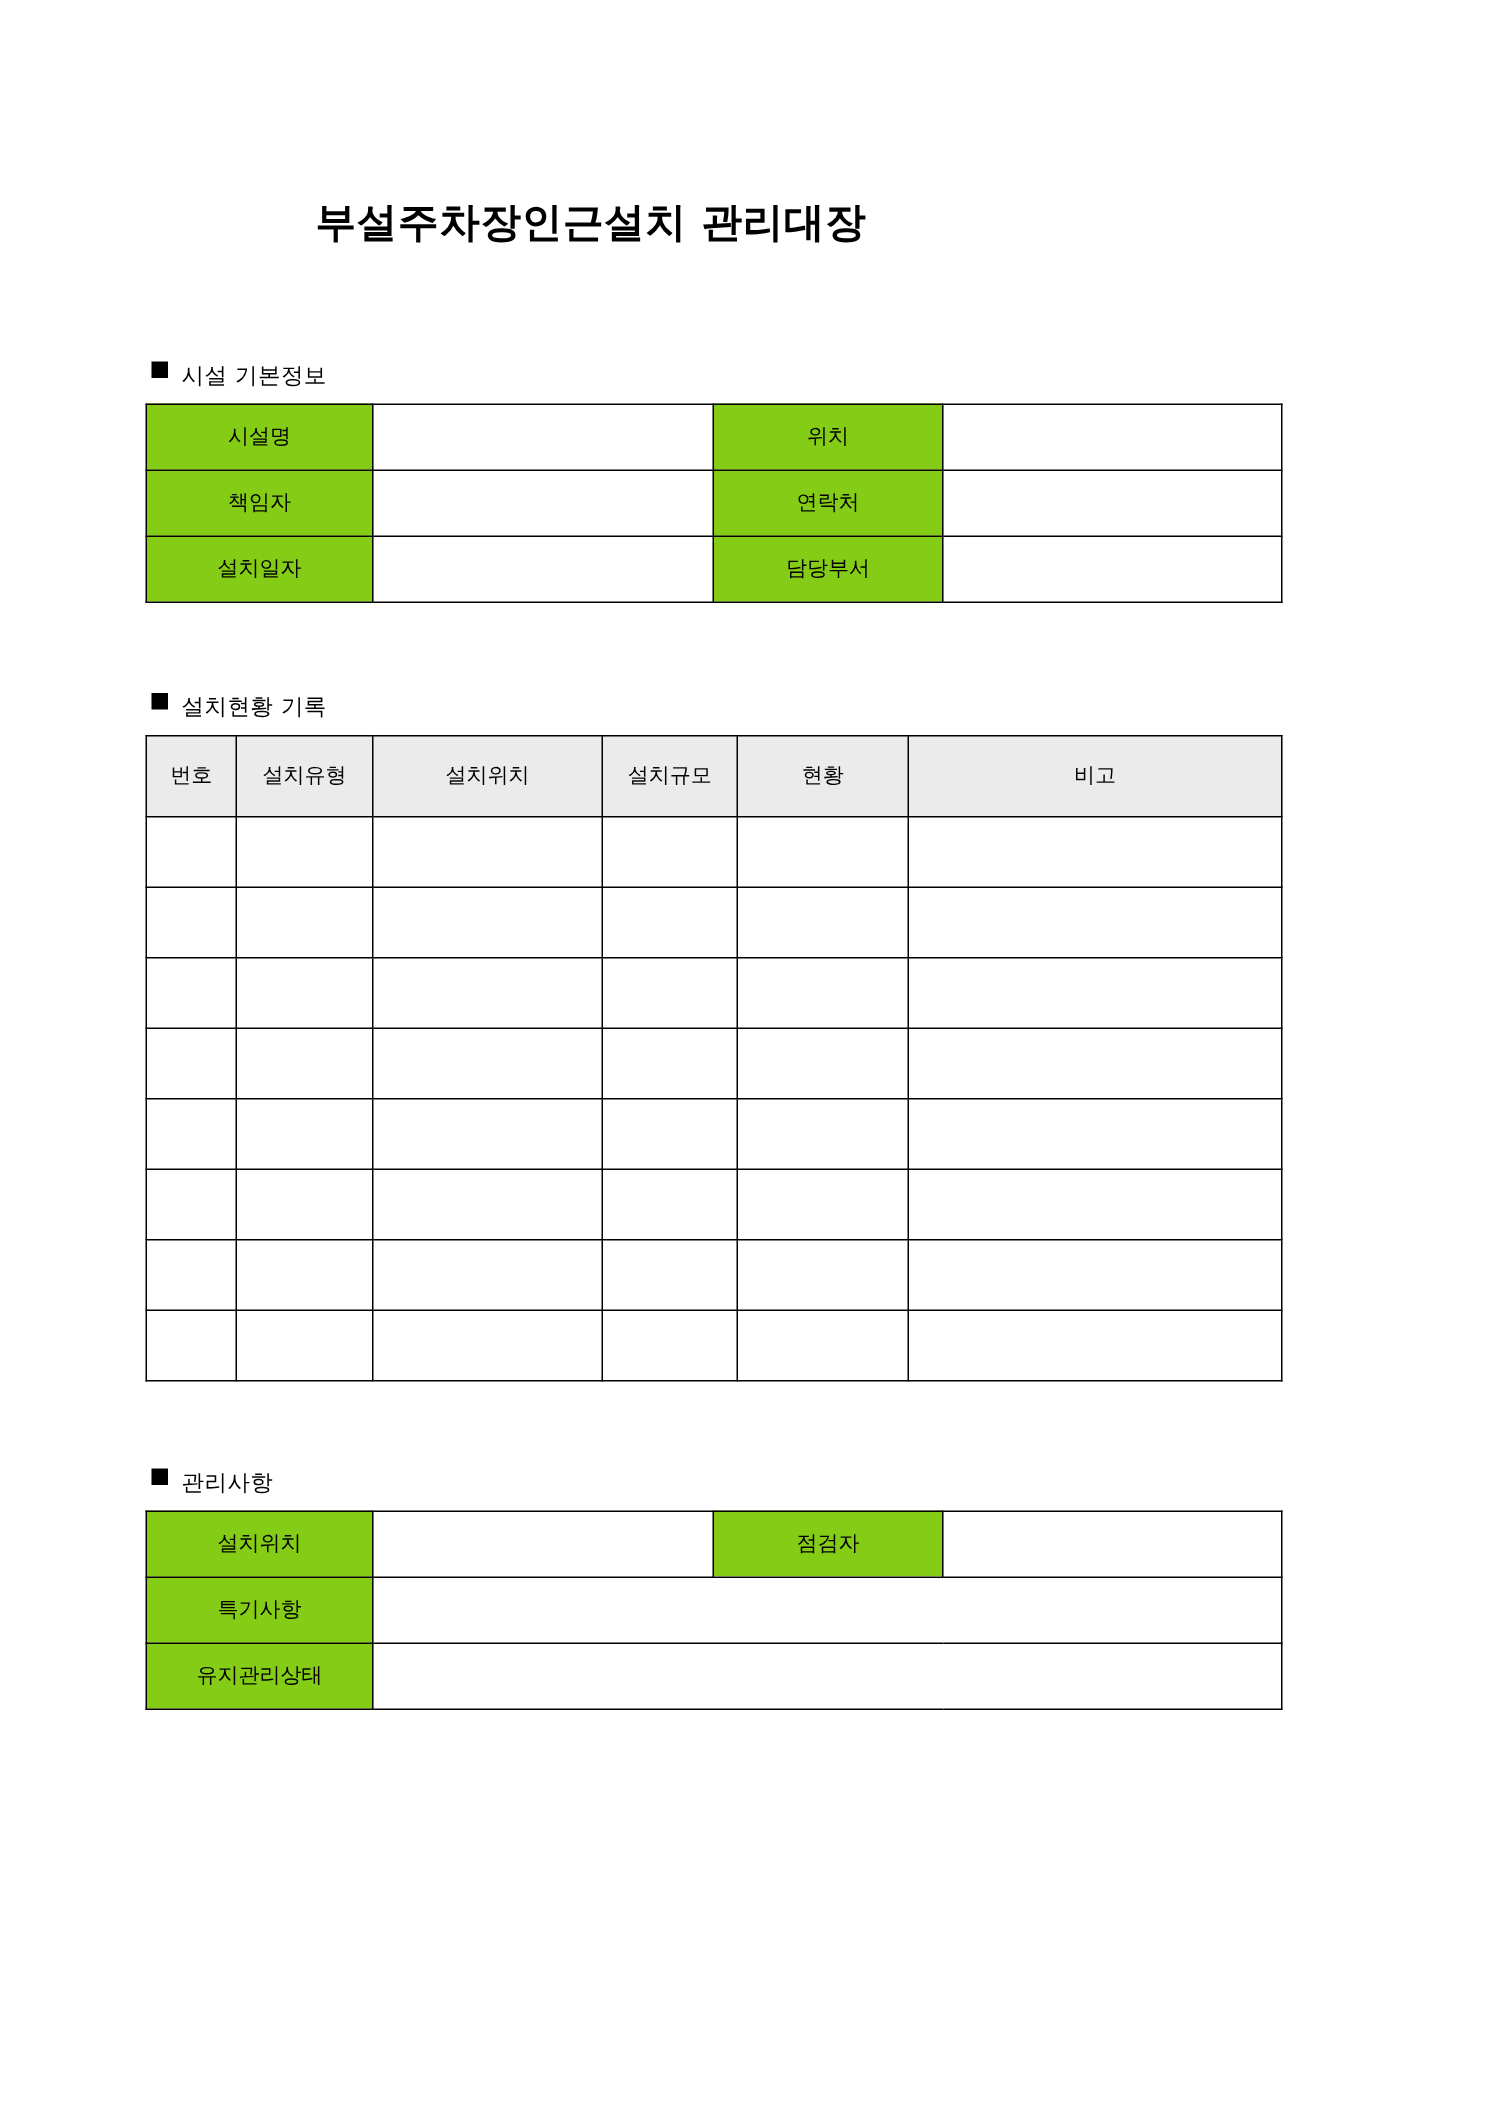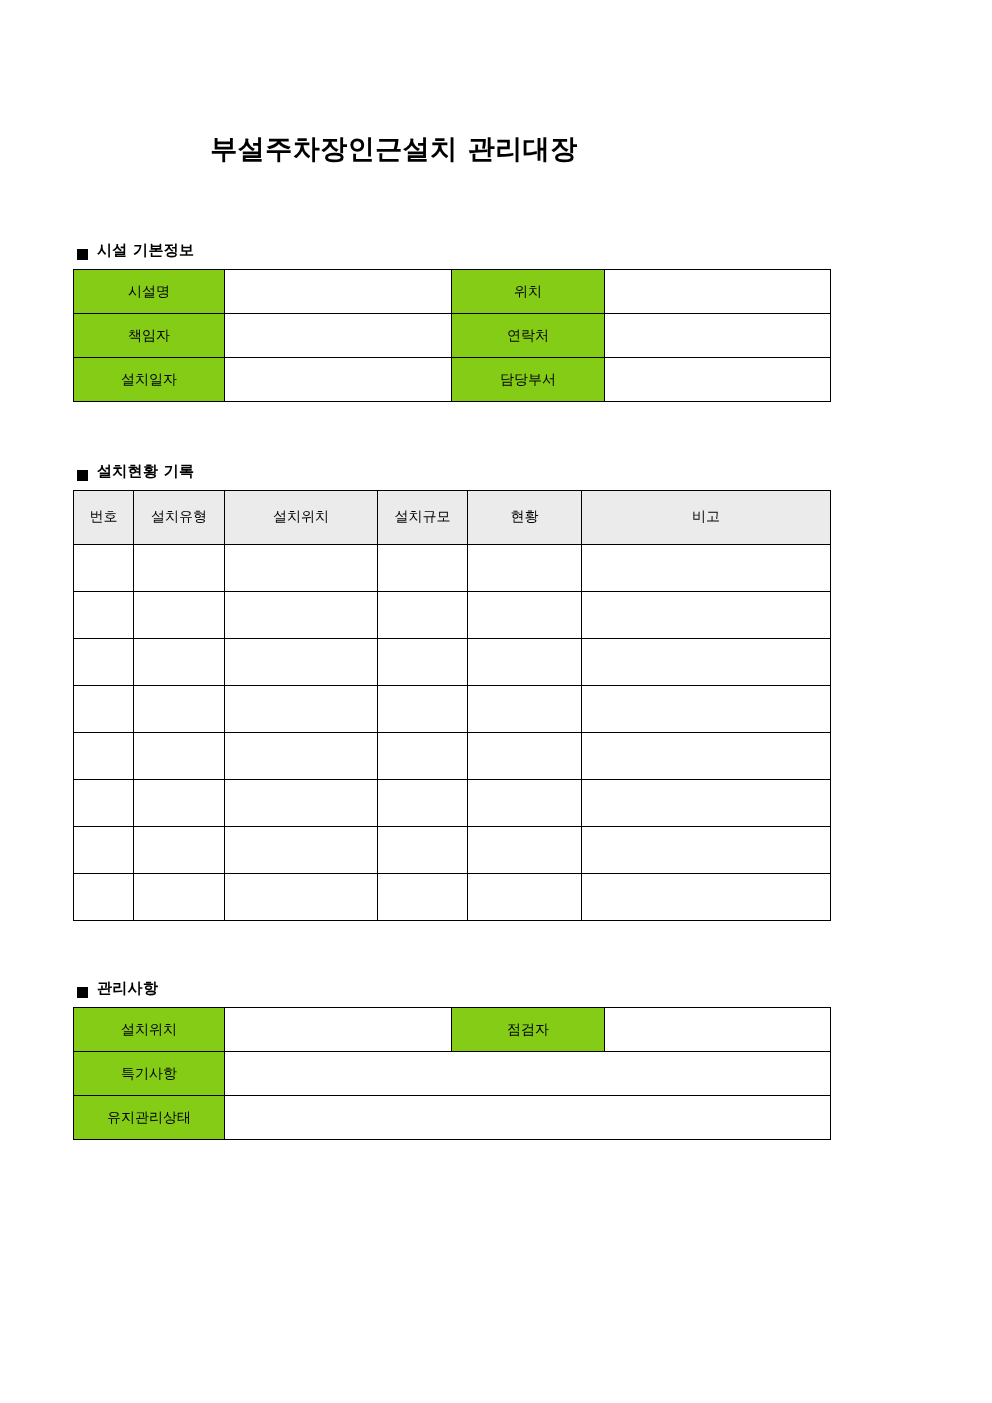"부설주차장인근설치 관리대장" .page { padding: 0 73px -> 0 97px }
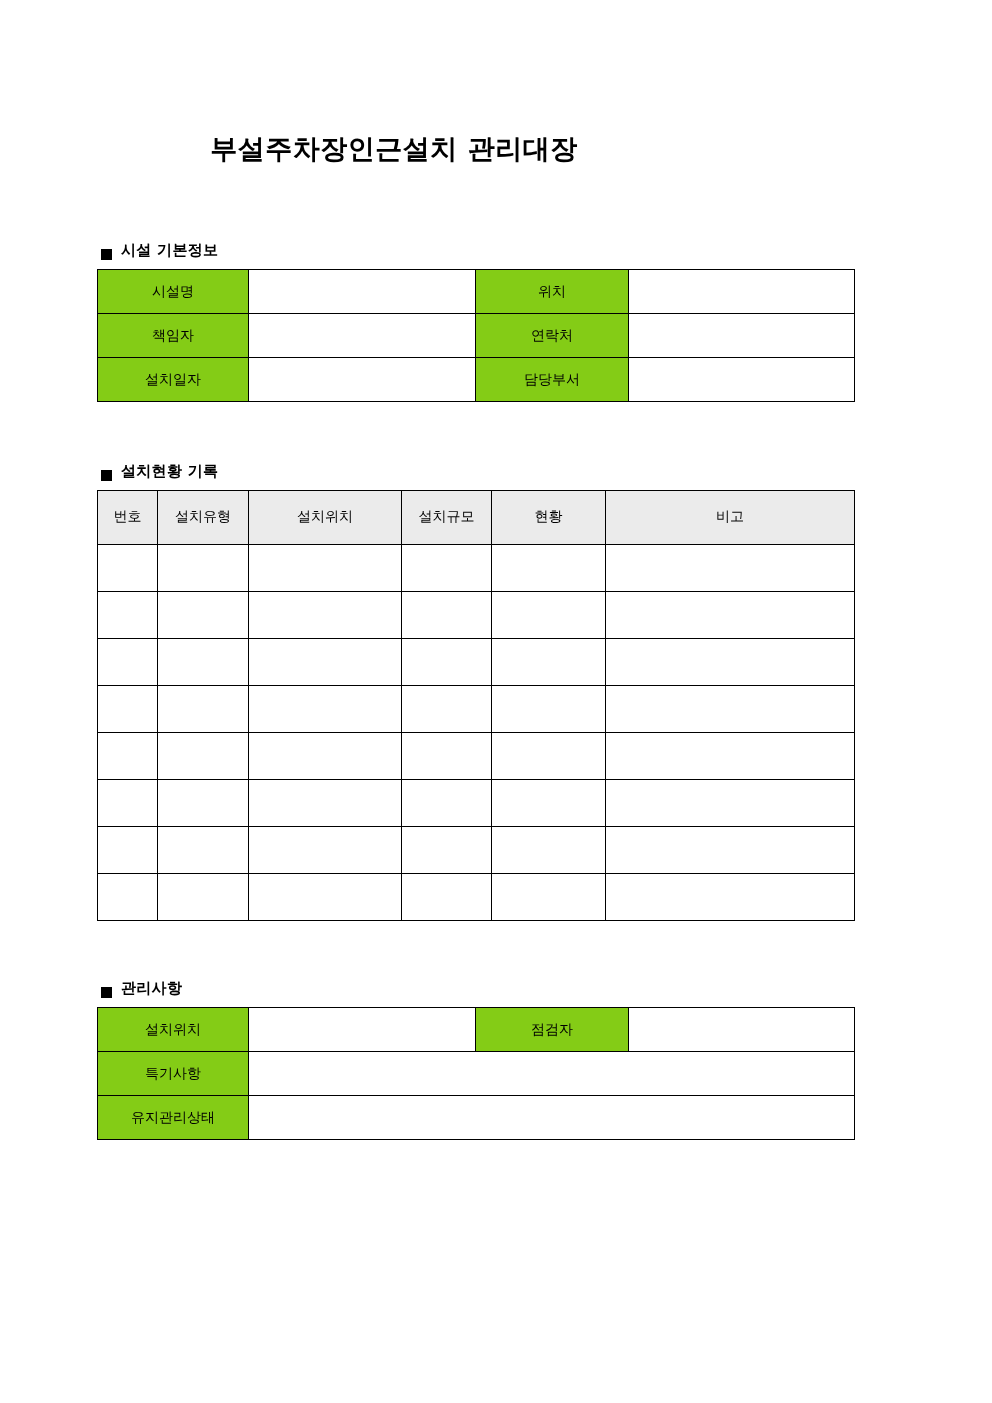"시설 기본정보" .section-heading { align-items: flex-end -> flex-start; font-weight: bold -> normal }
